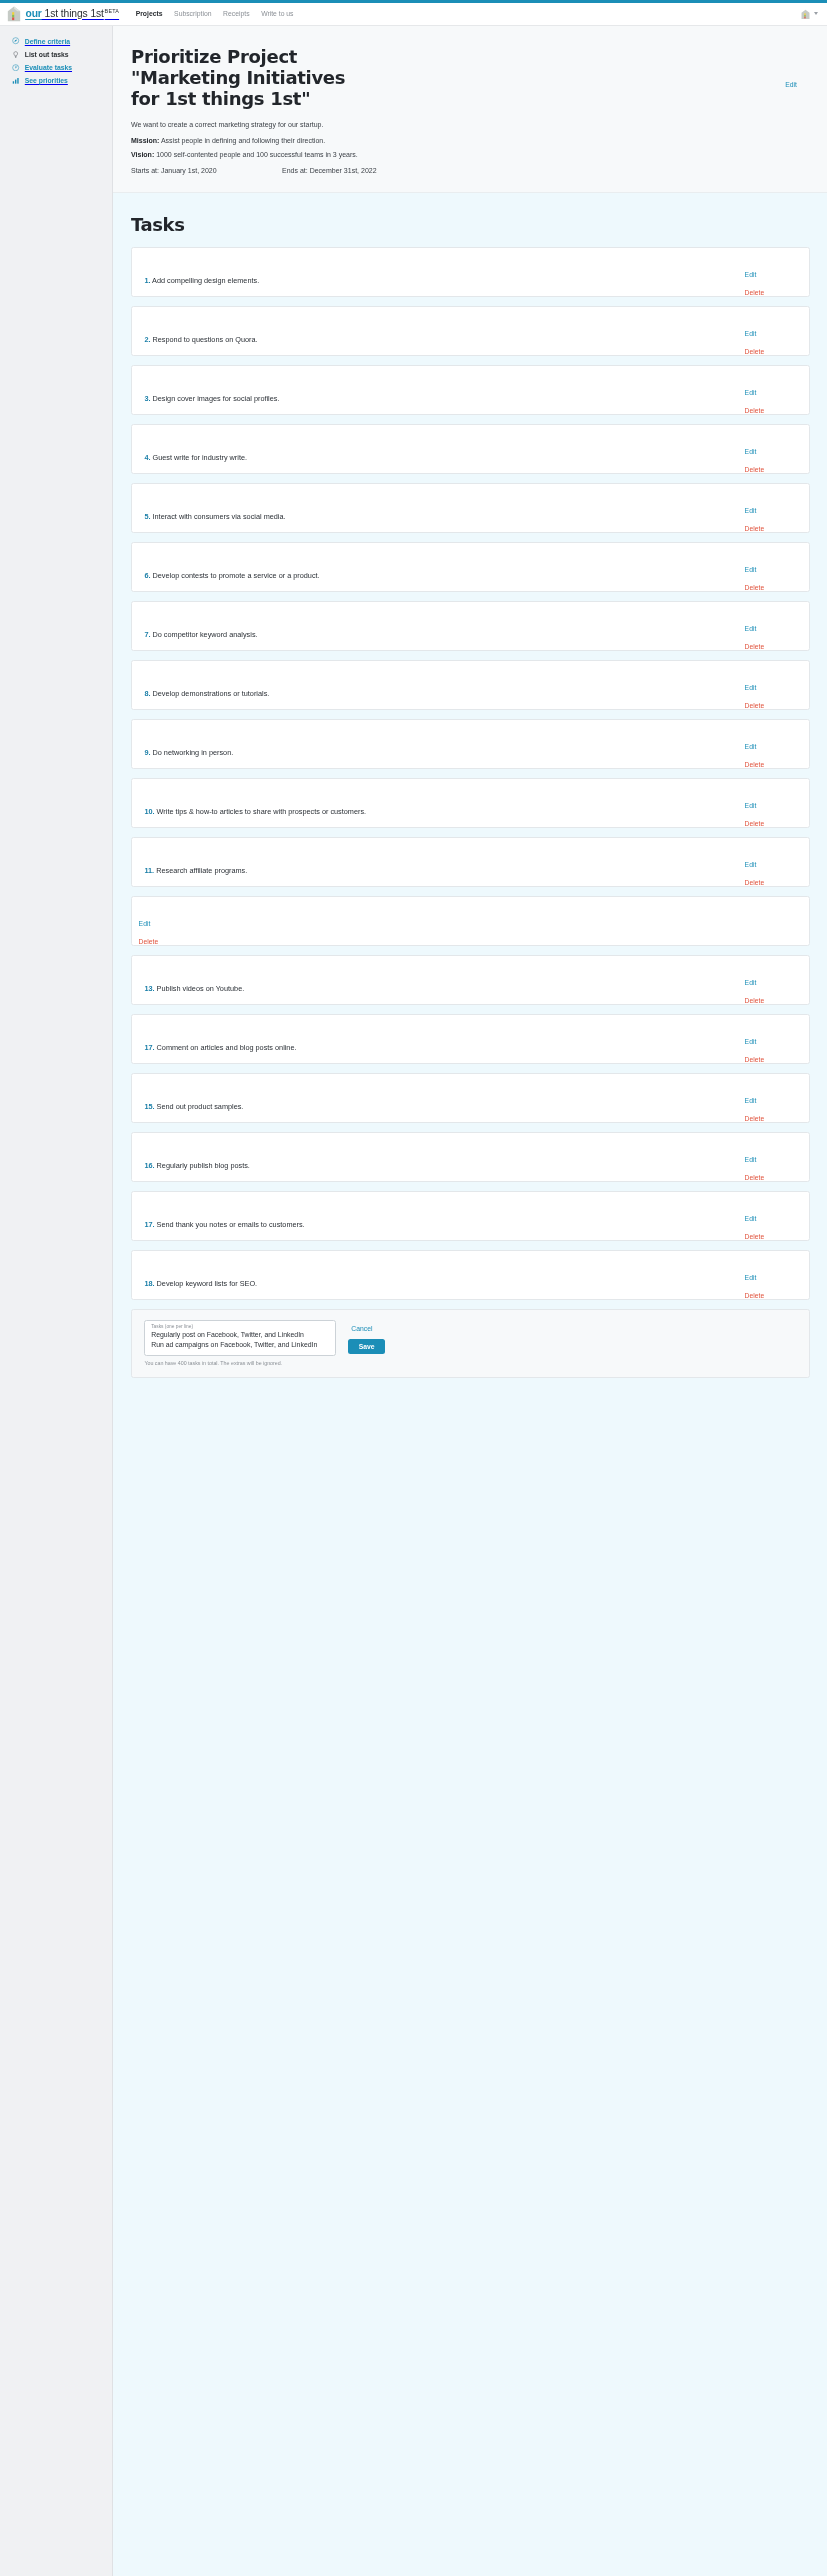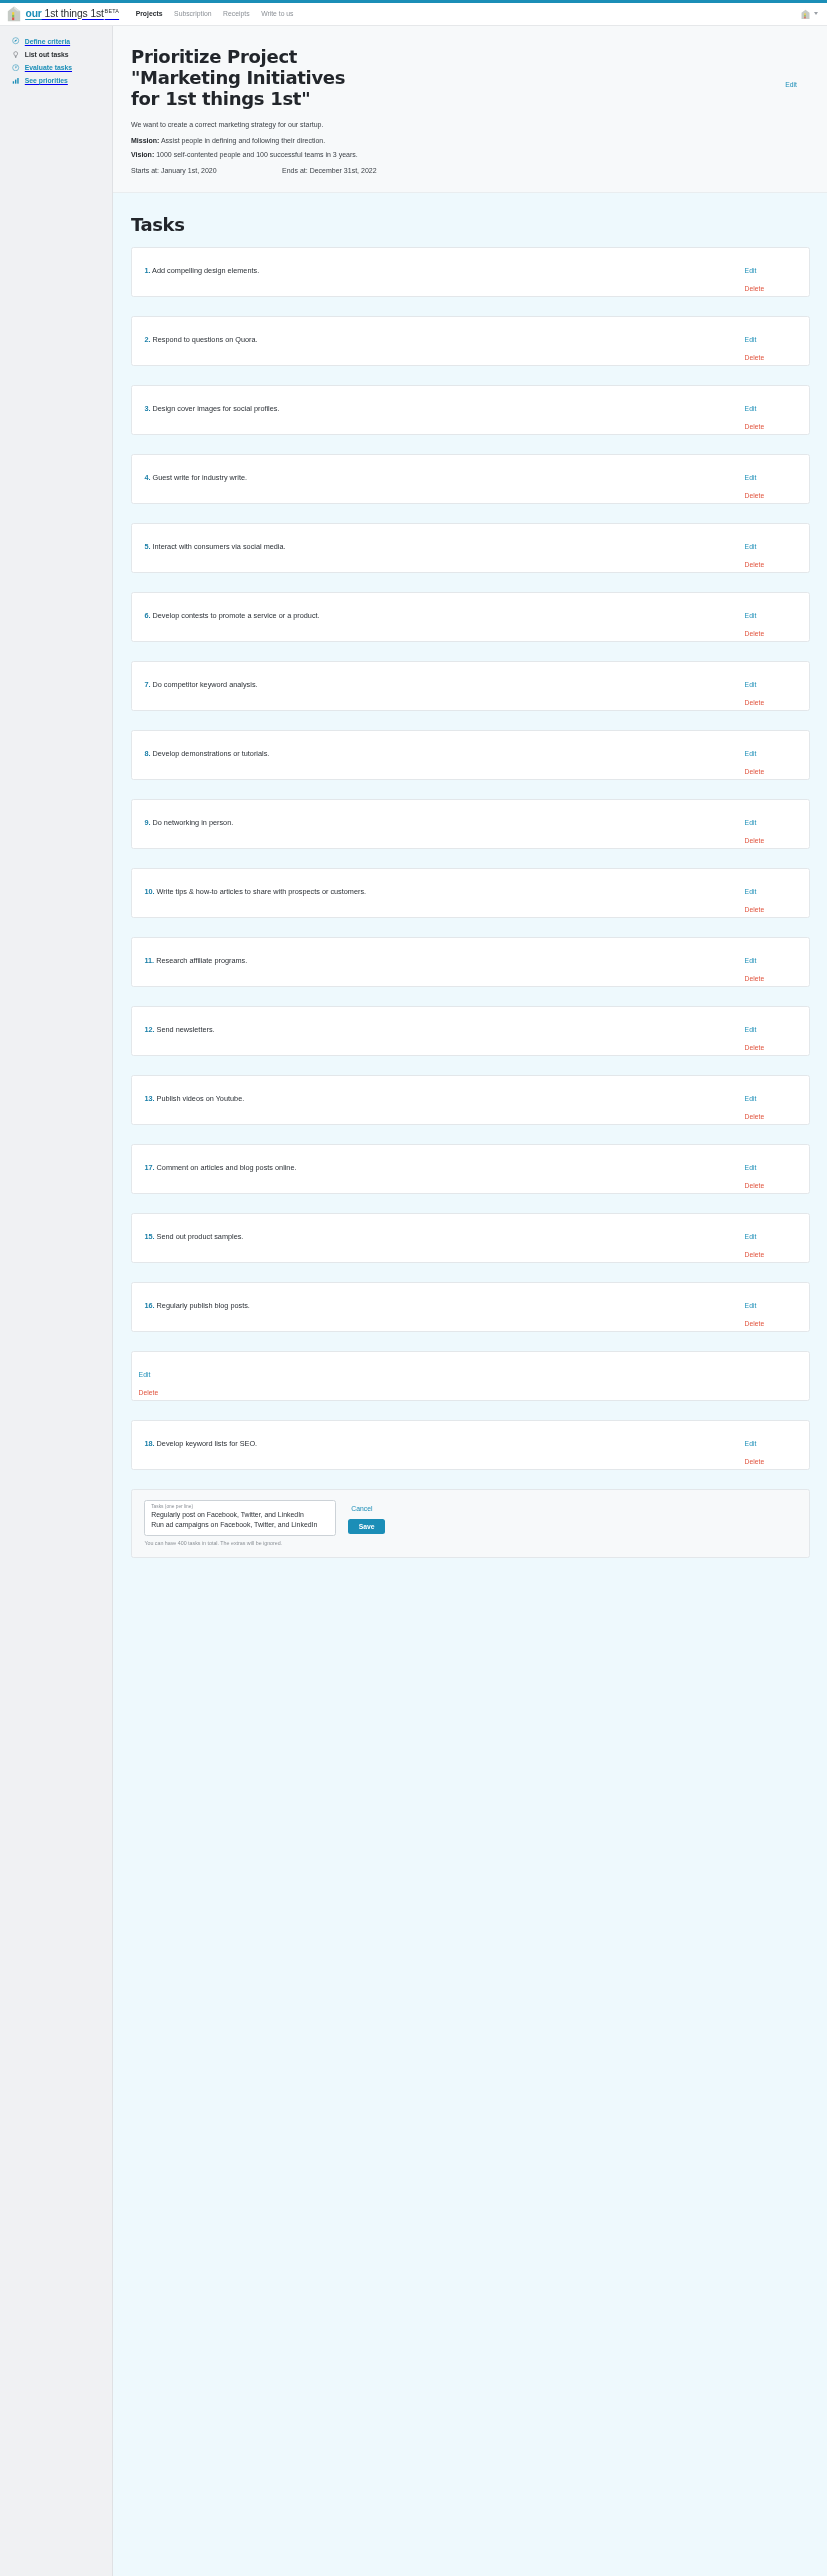"1. Add compelling design elements." .task-card { align-items: center -> flex-end; margin-bottom: 19px -> 9px }
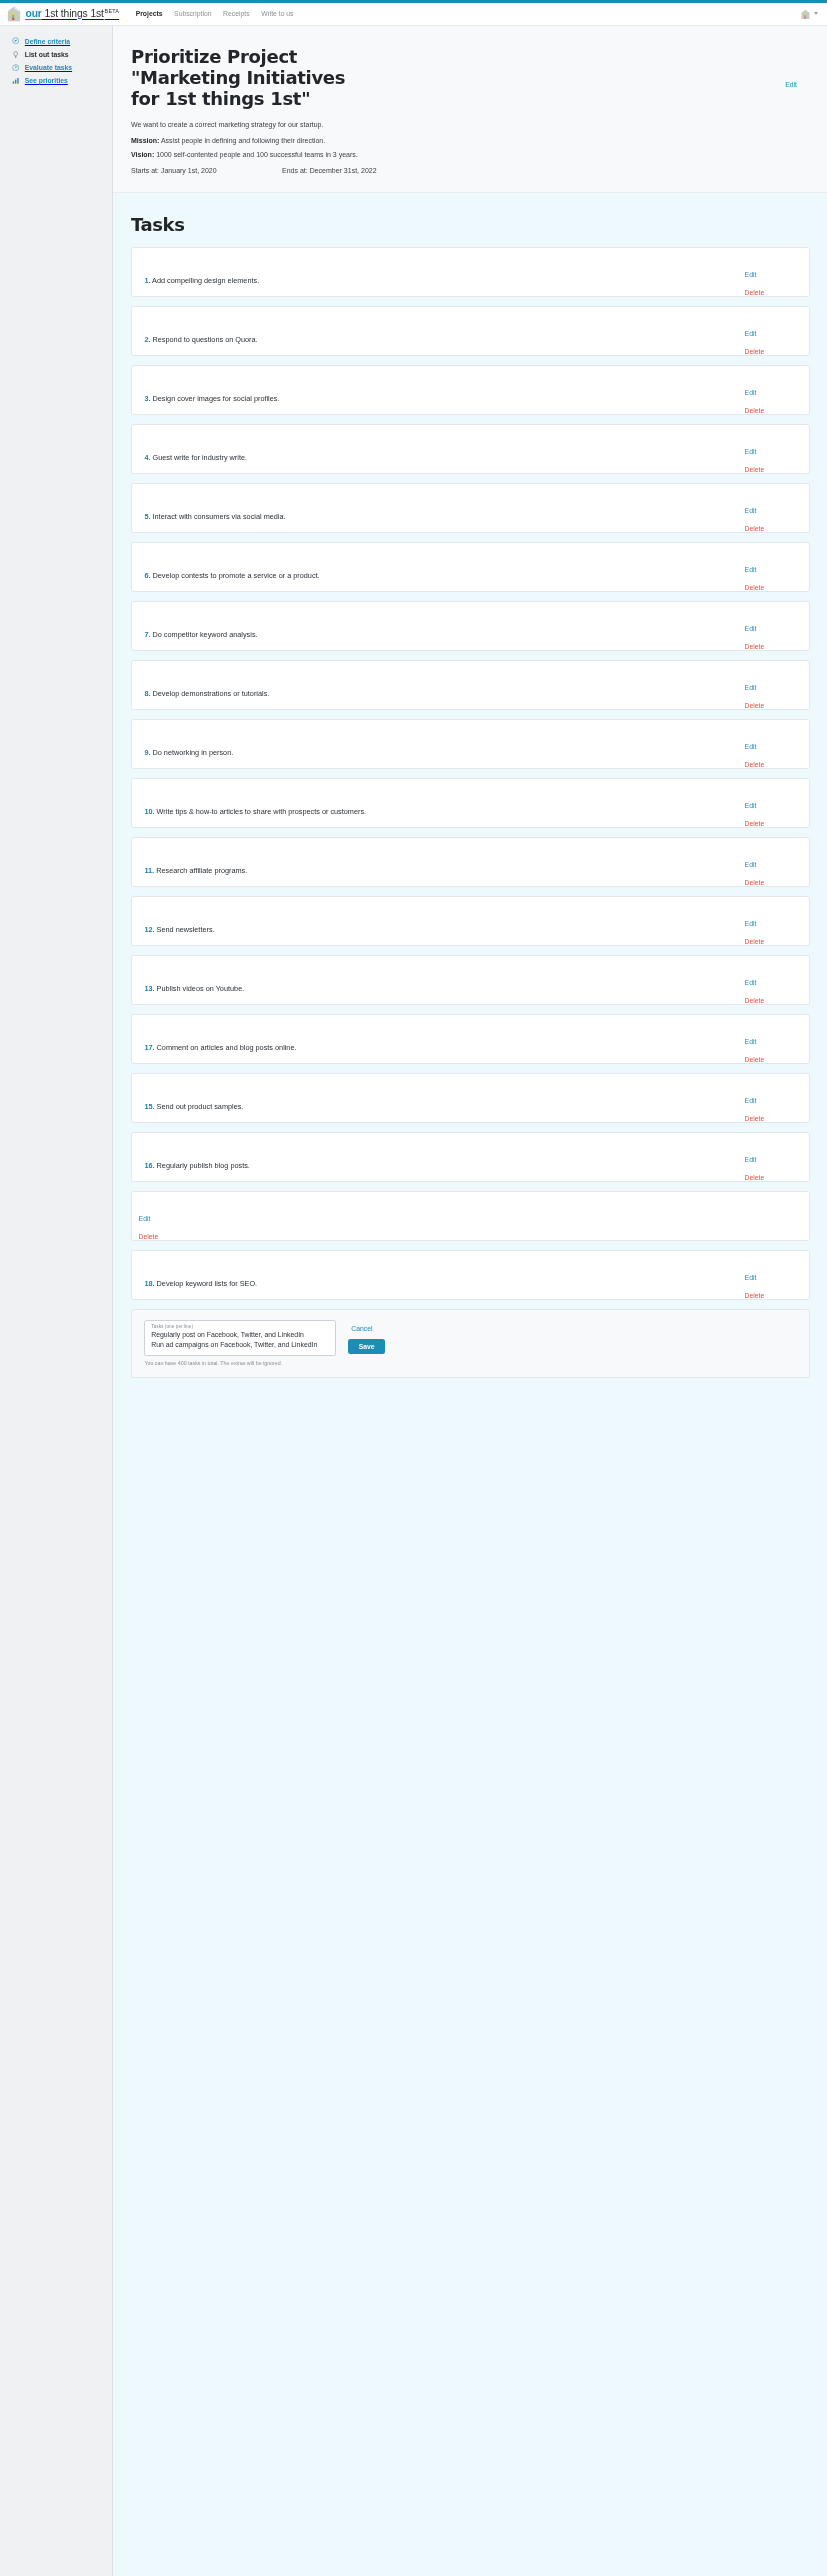"12. Send newsletters." div.task-body { html: <div><span>12.</span> <span>Send newsletters.</span></div> -> none }
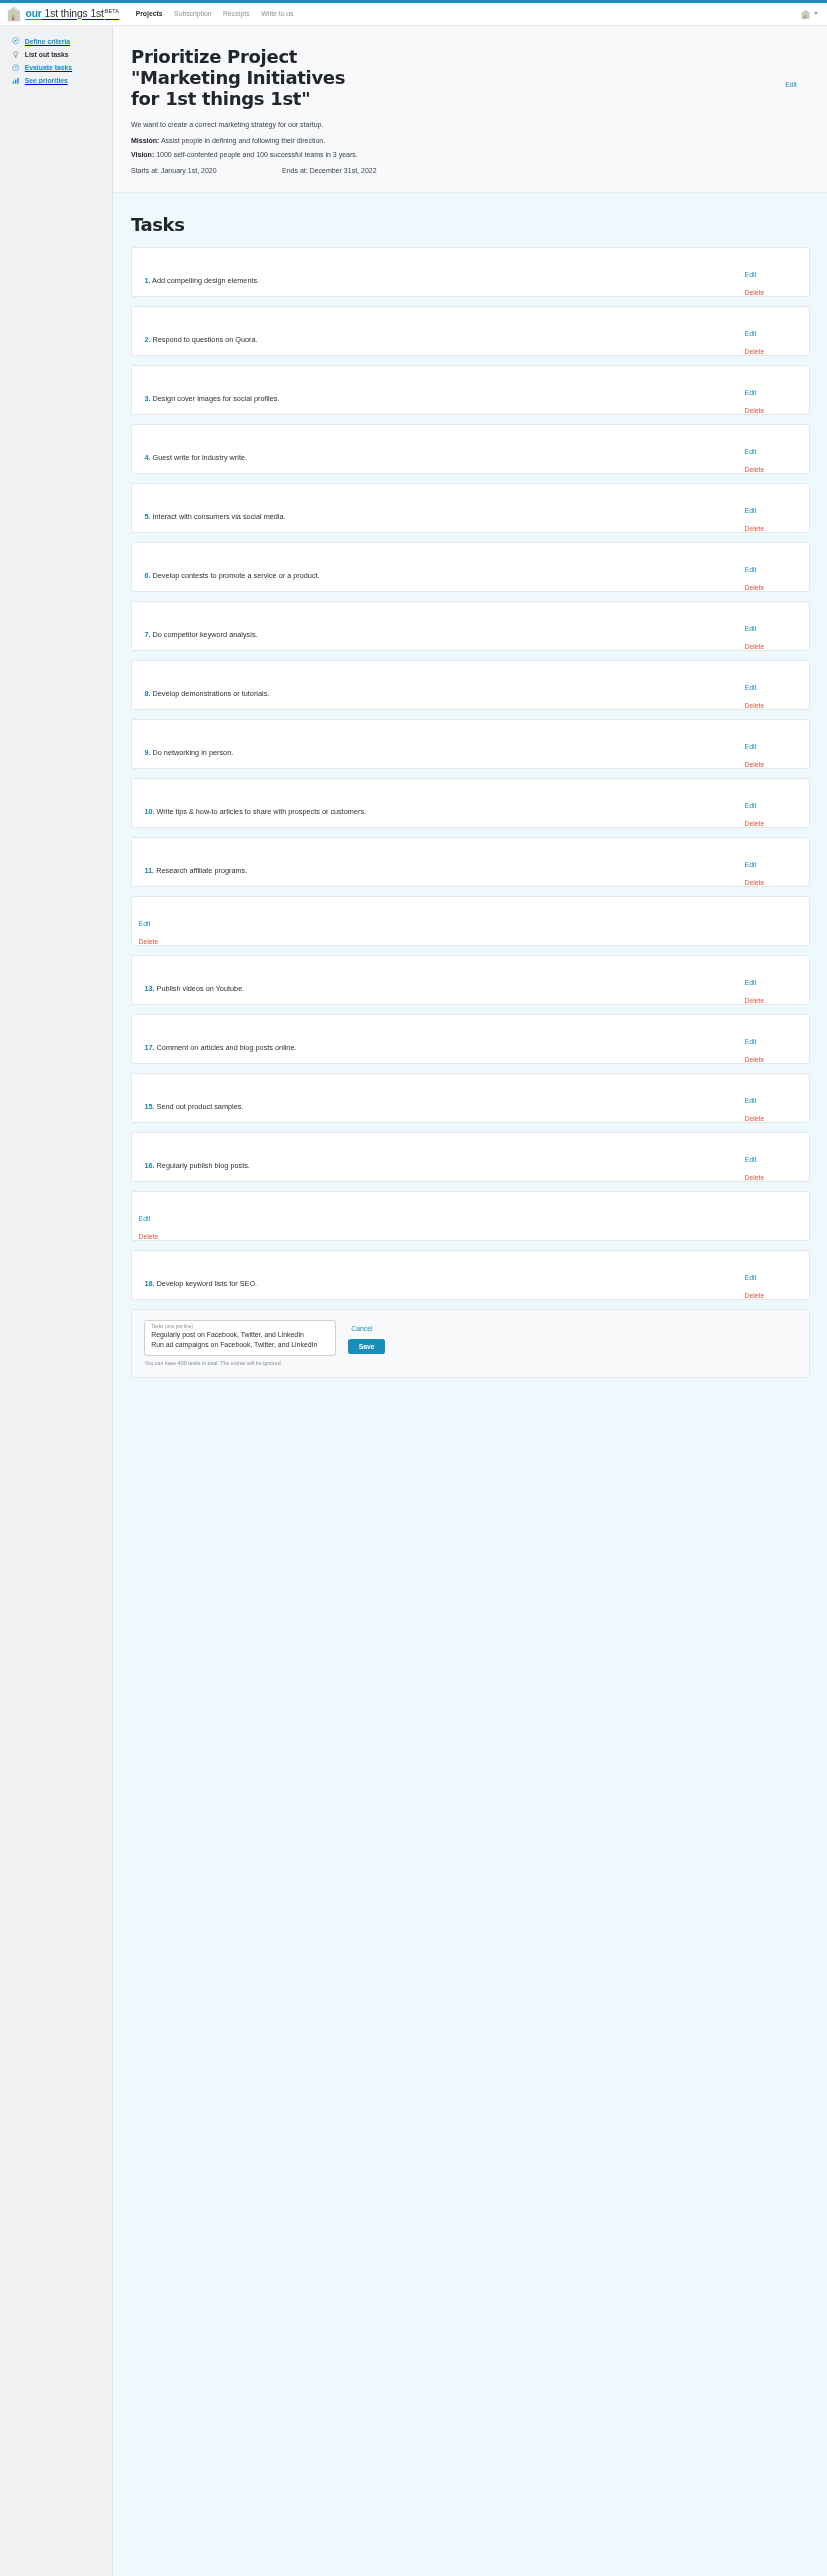"17. Send thank you notes" div.task-body { html: none -> <div><span>17.</span> <span>Send thank you notes or emails to customers.</span></div> }
